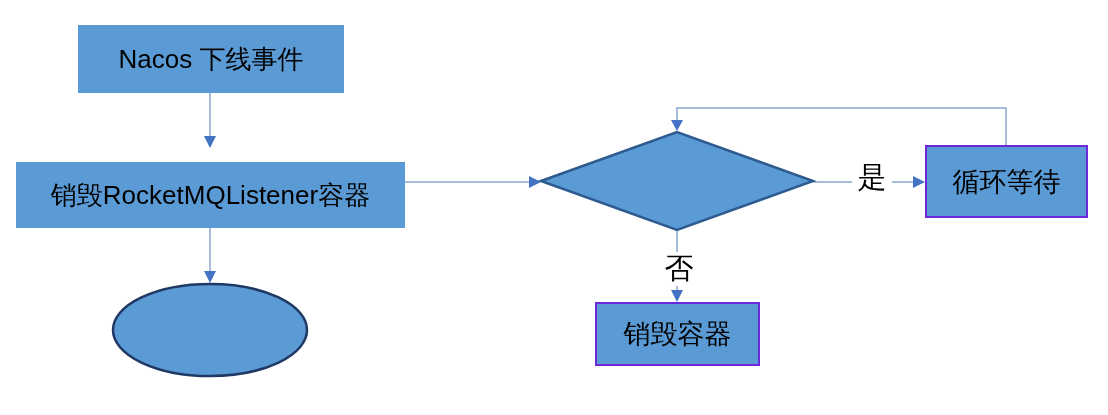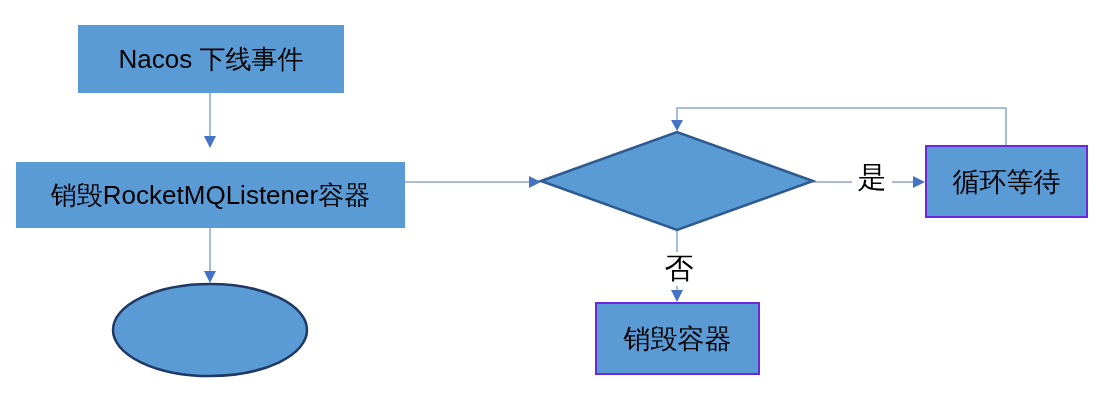"销毁容器" .node-destroy-container { height: 73px -> 64px }
